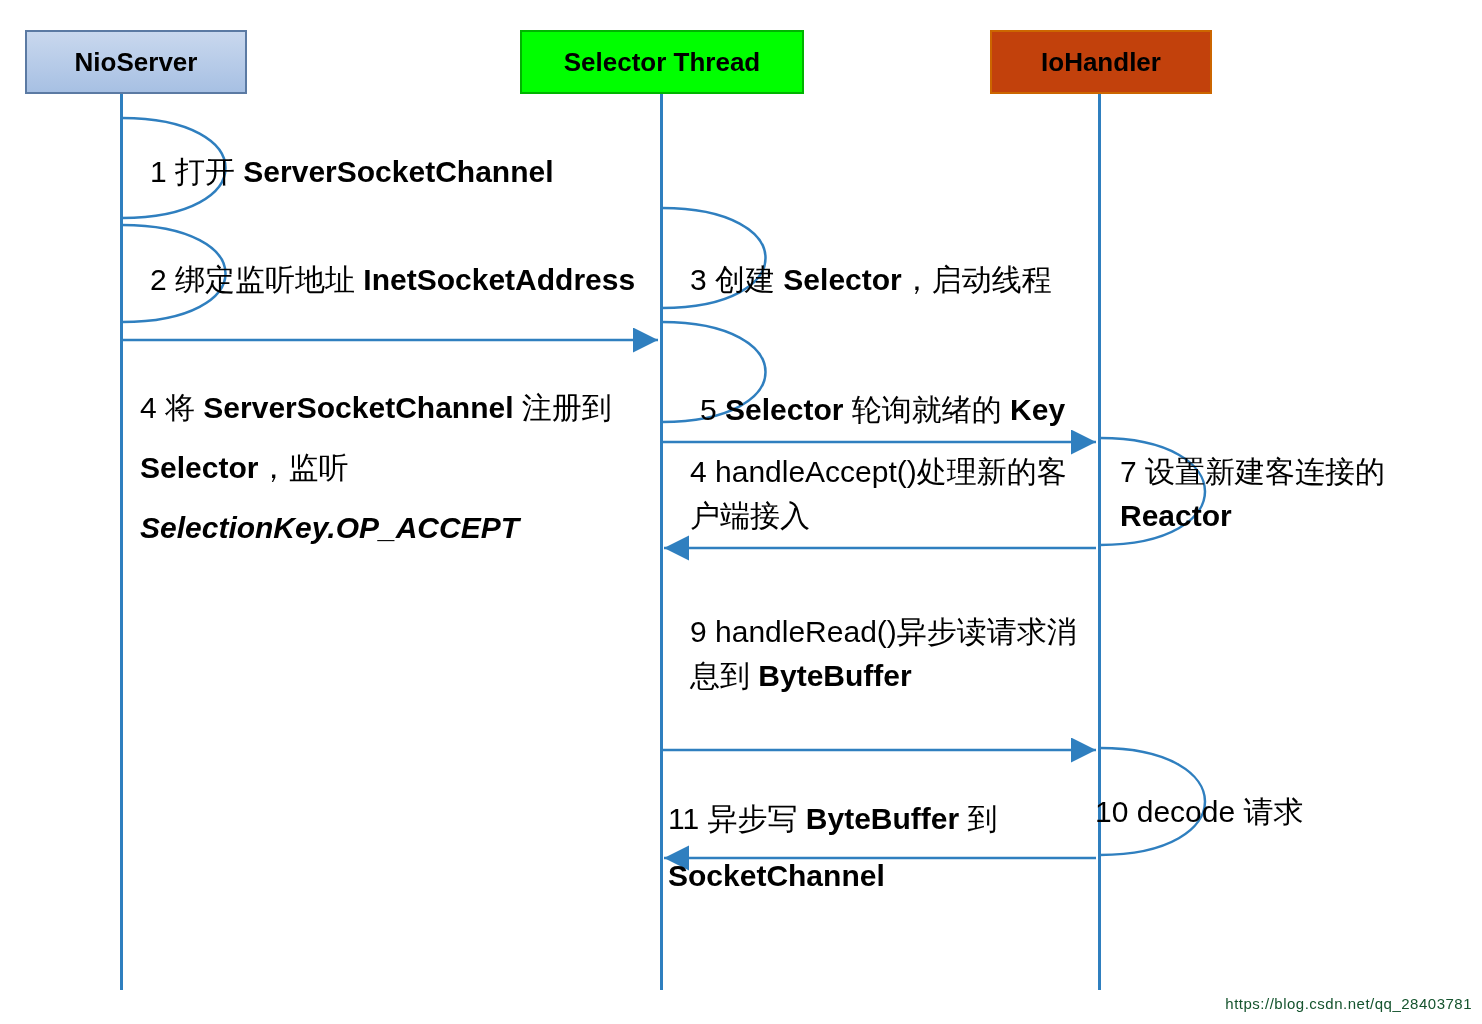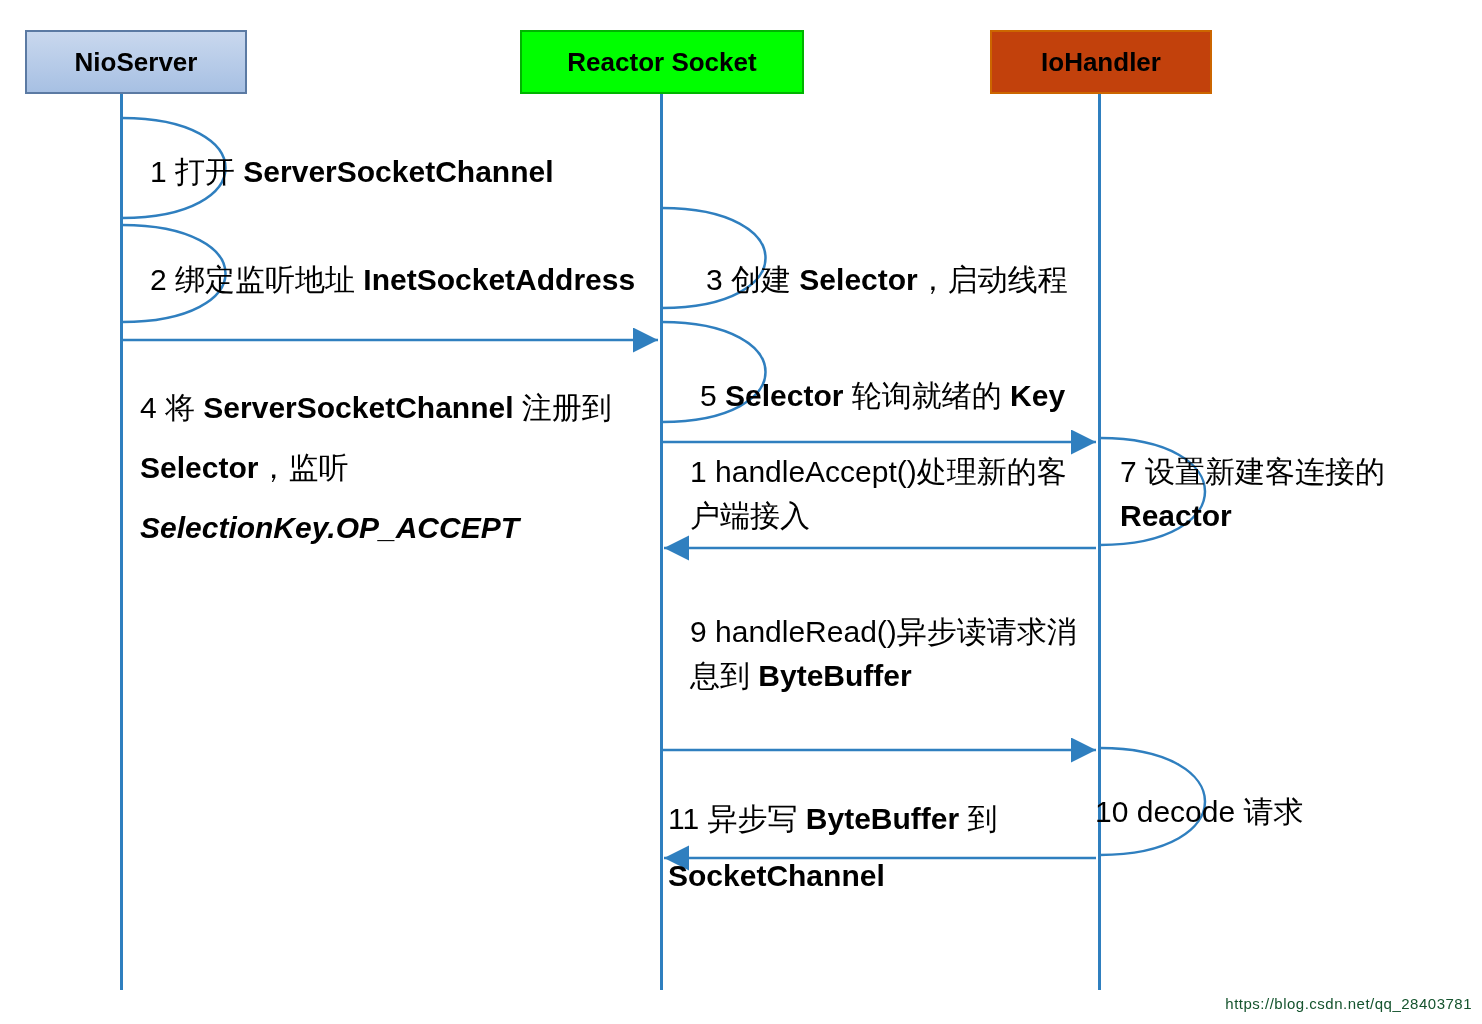"Reactor Socket" div.lane-header { text: Reactor Socket -> Selector Thread }
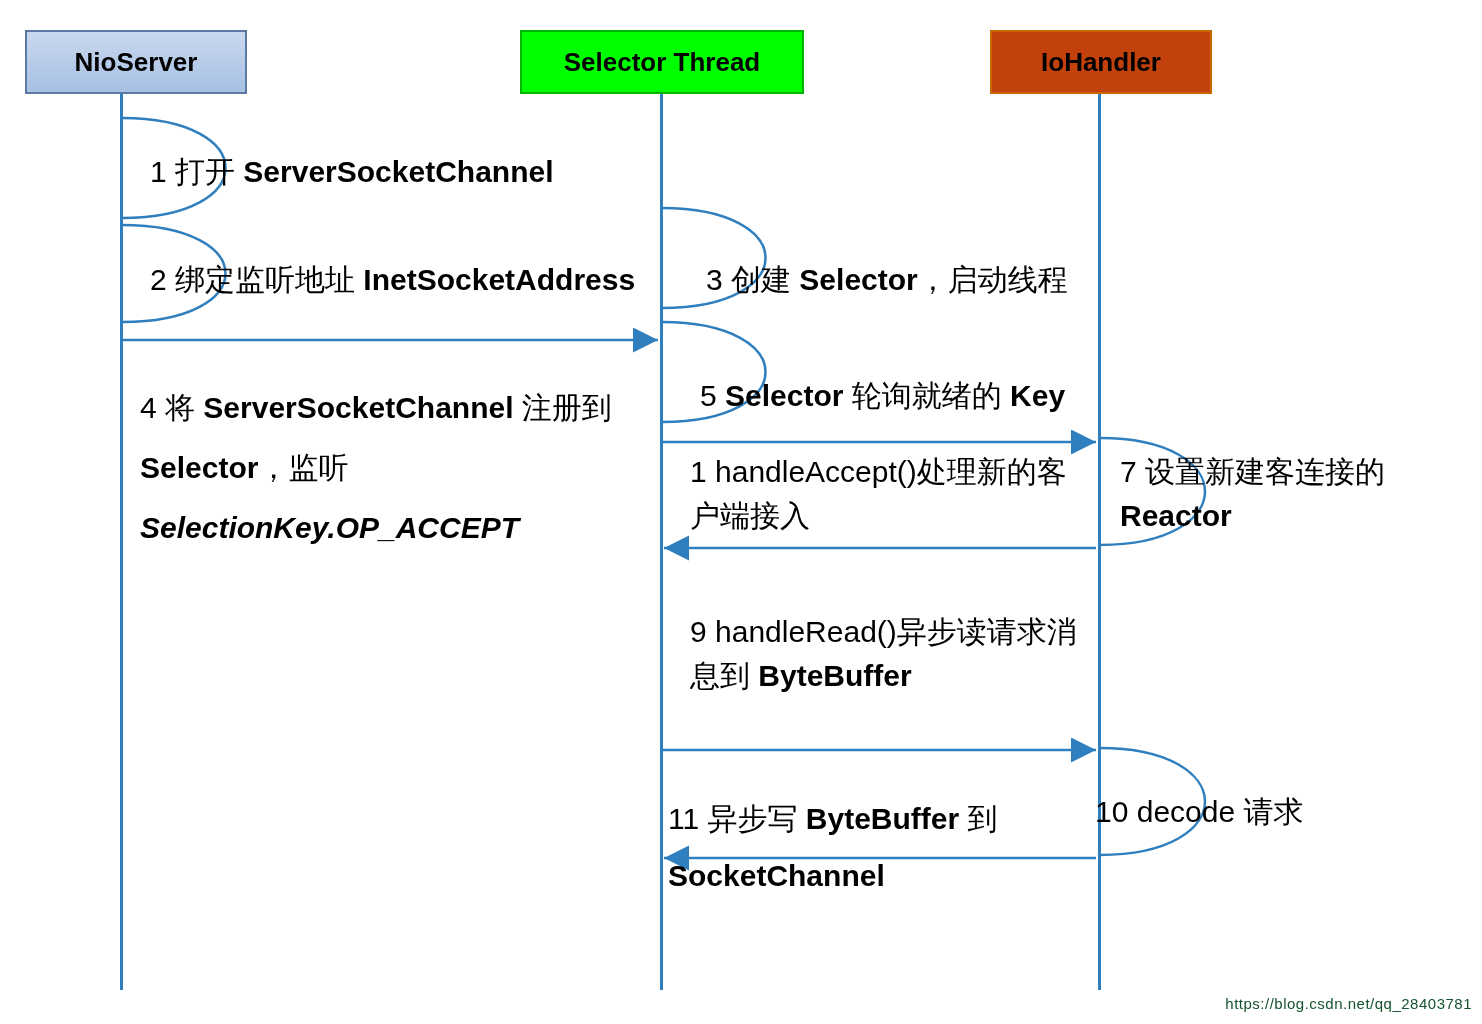"3 创建 Selector，启动线程" div.text { margin-left: 16px -> none }
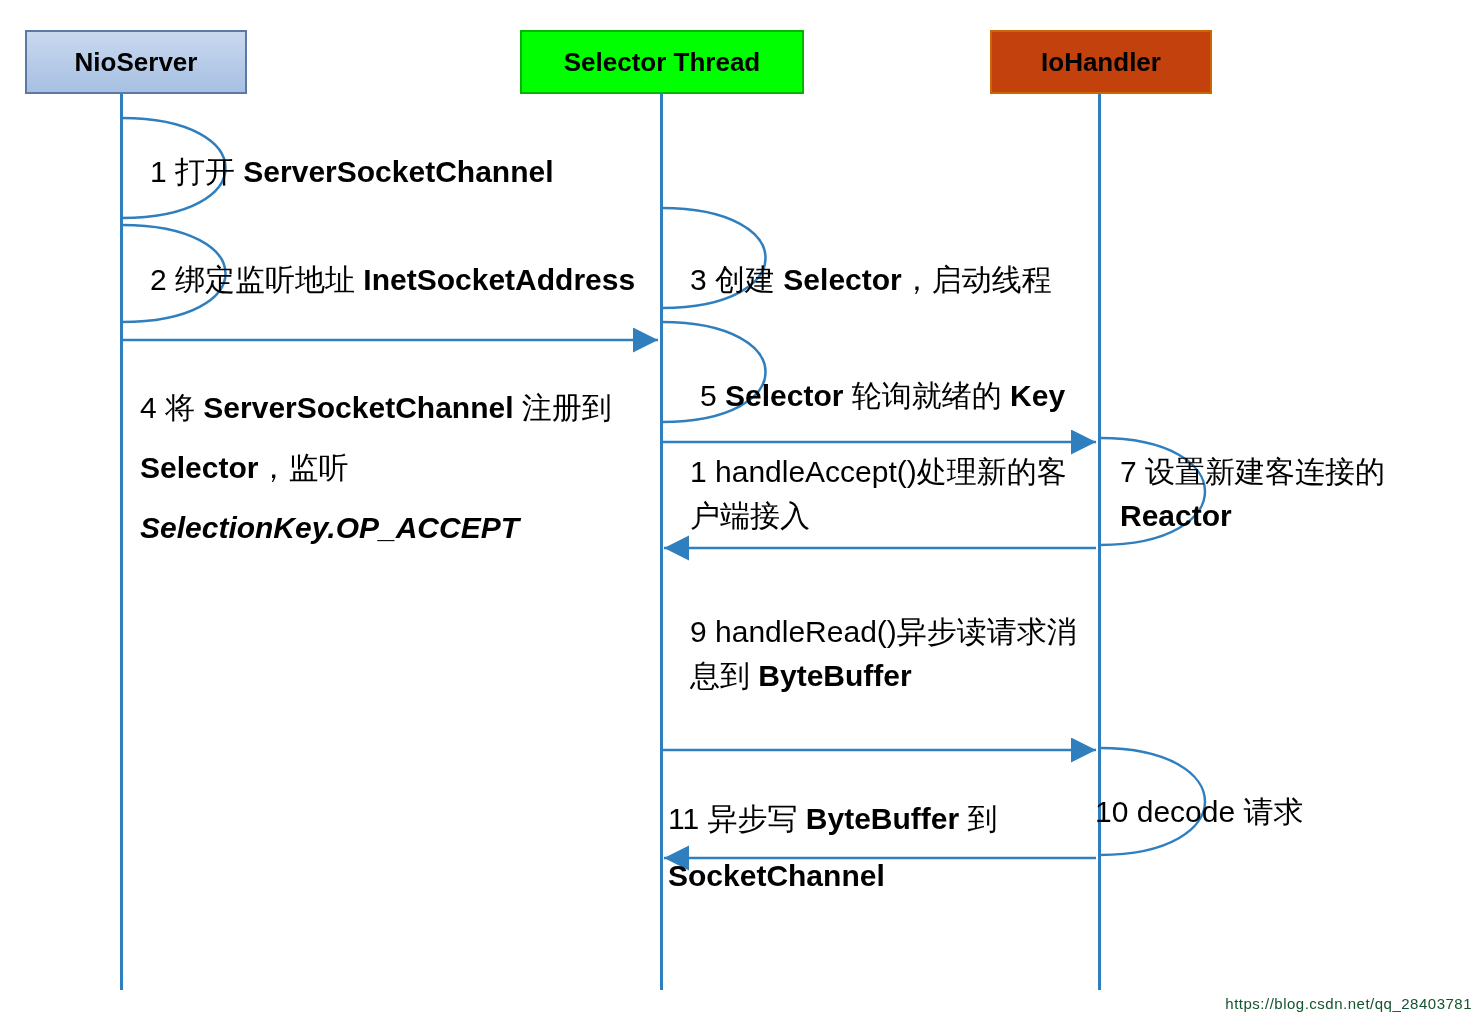"5 Selector 轮询就绪的 Key" div.text { top: 374px -> 388px }
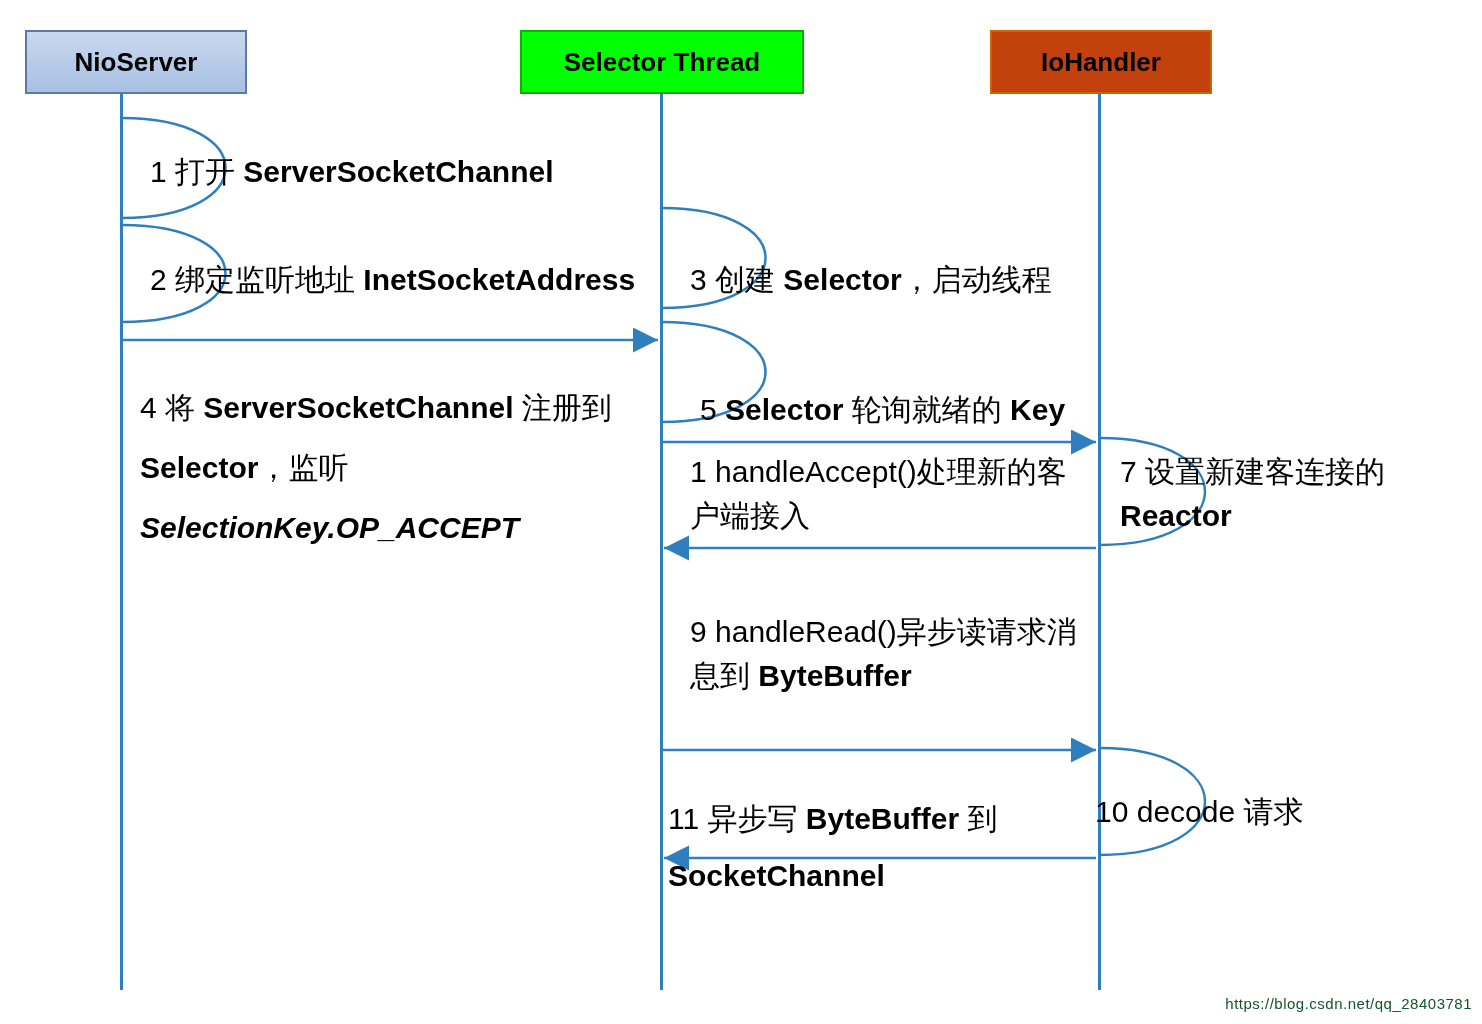"1 handleAccept()处理新的客户端接入" div.text { text: 1 -> 4 }
